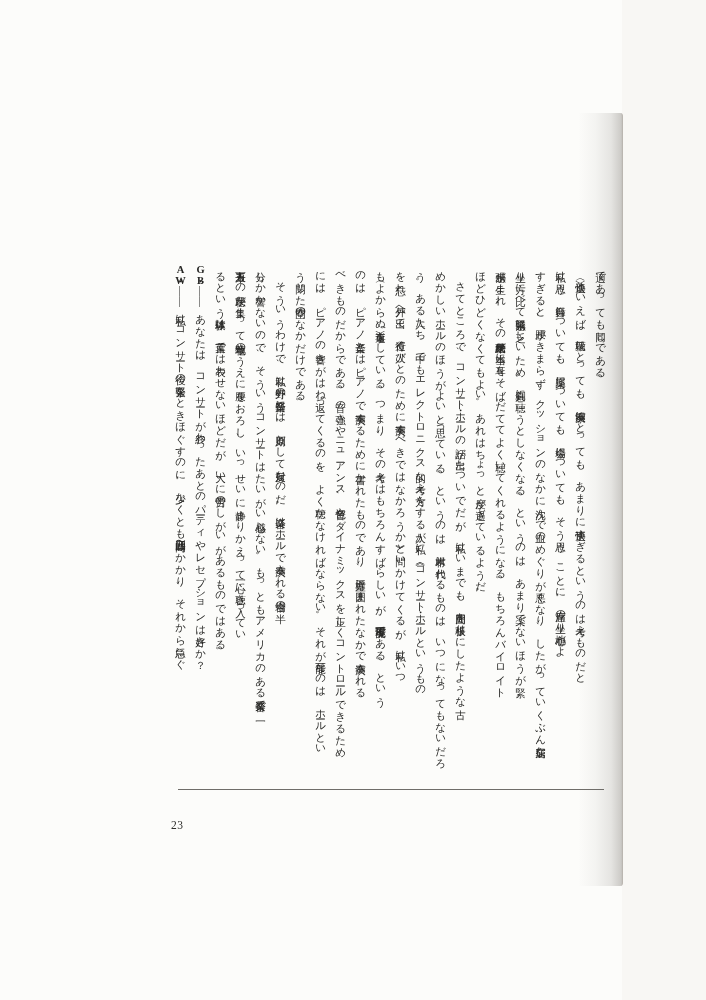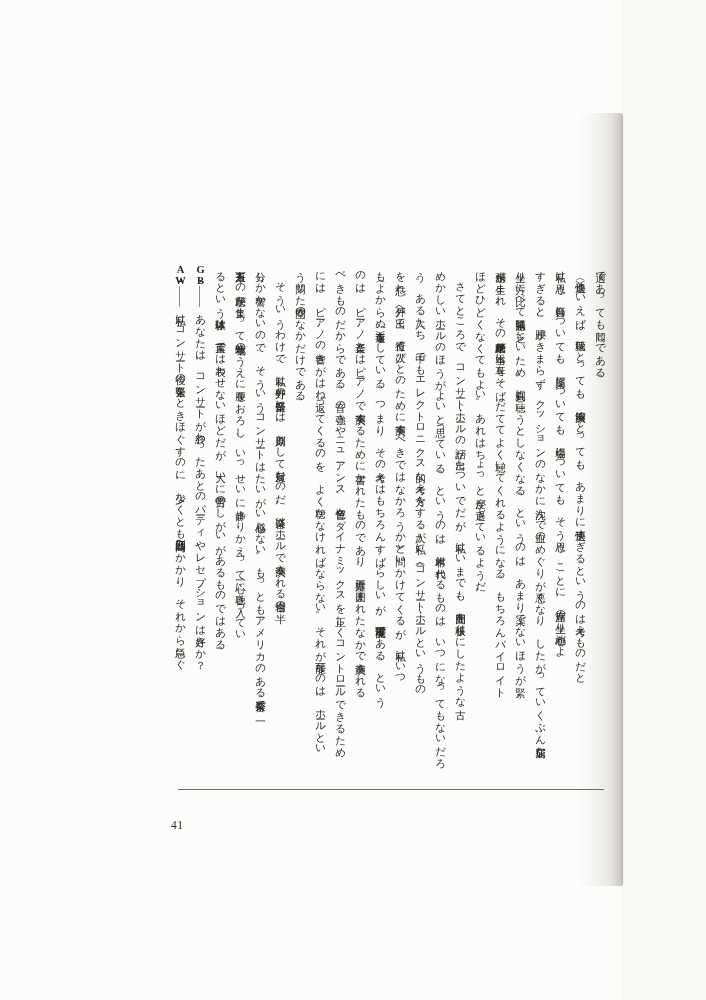"41" div.page-number { text: 41 -> 23 }
